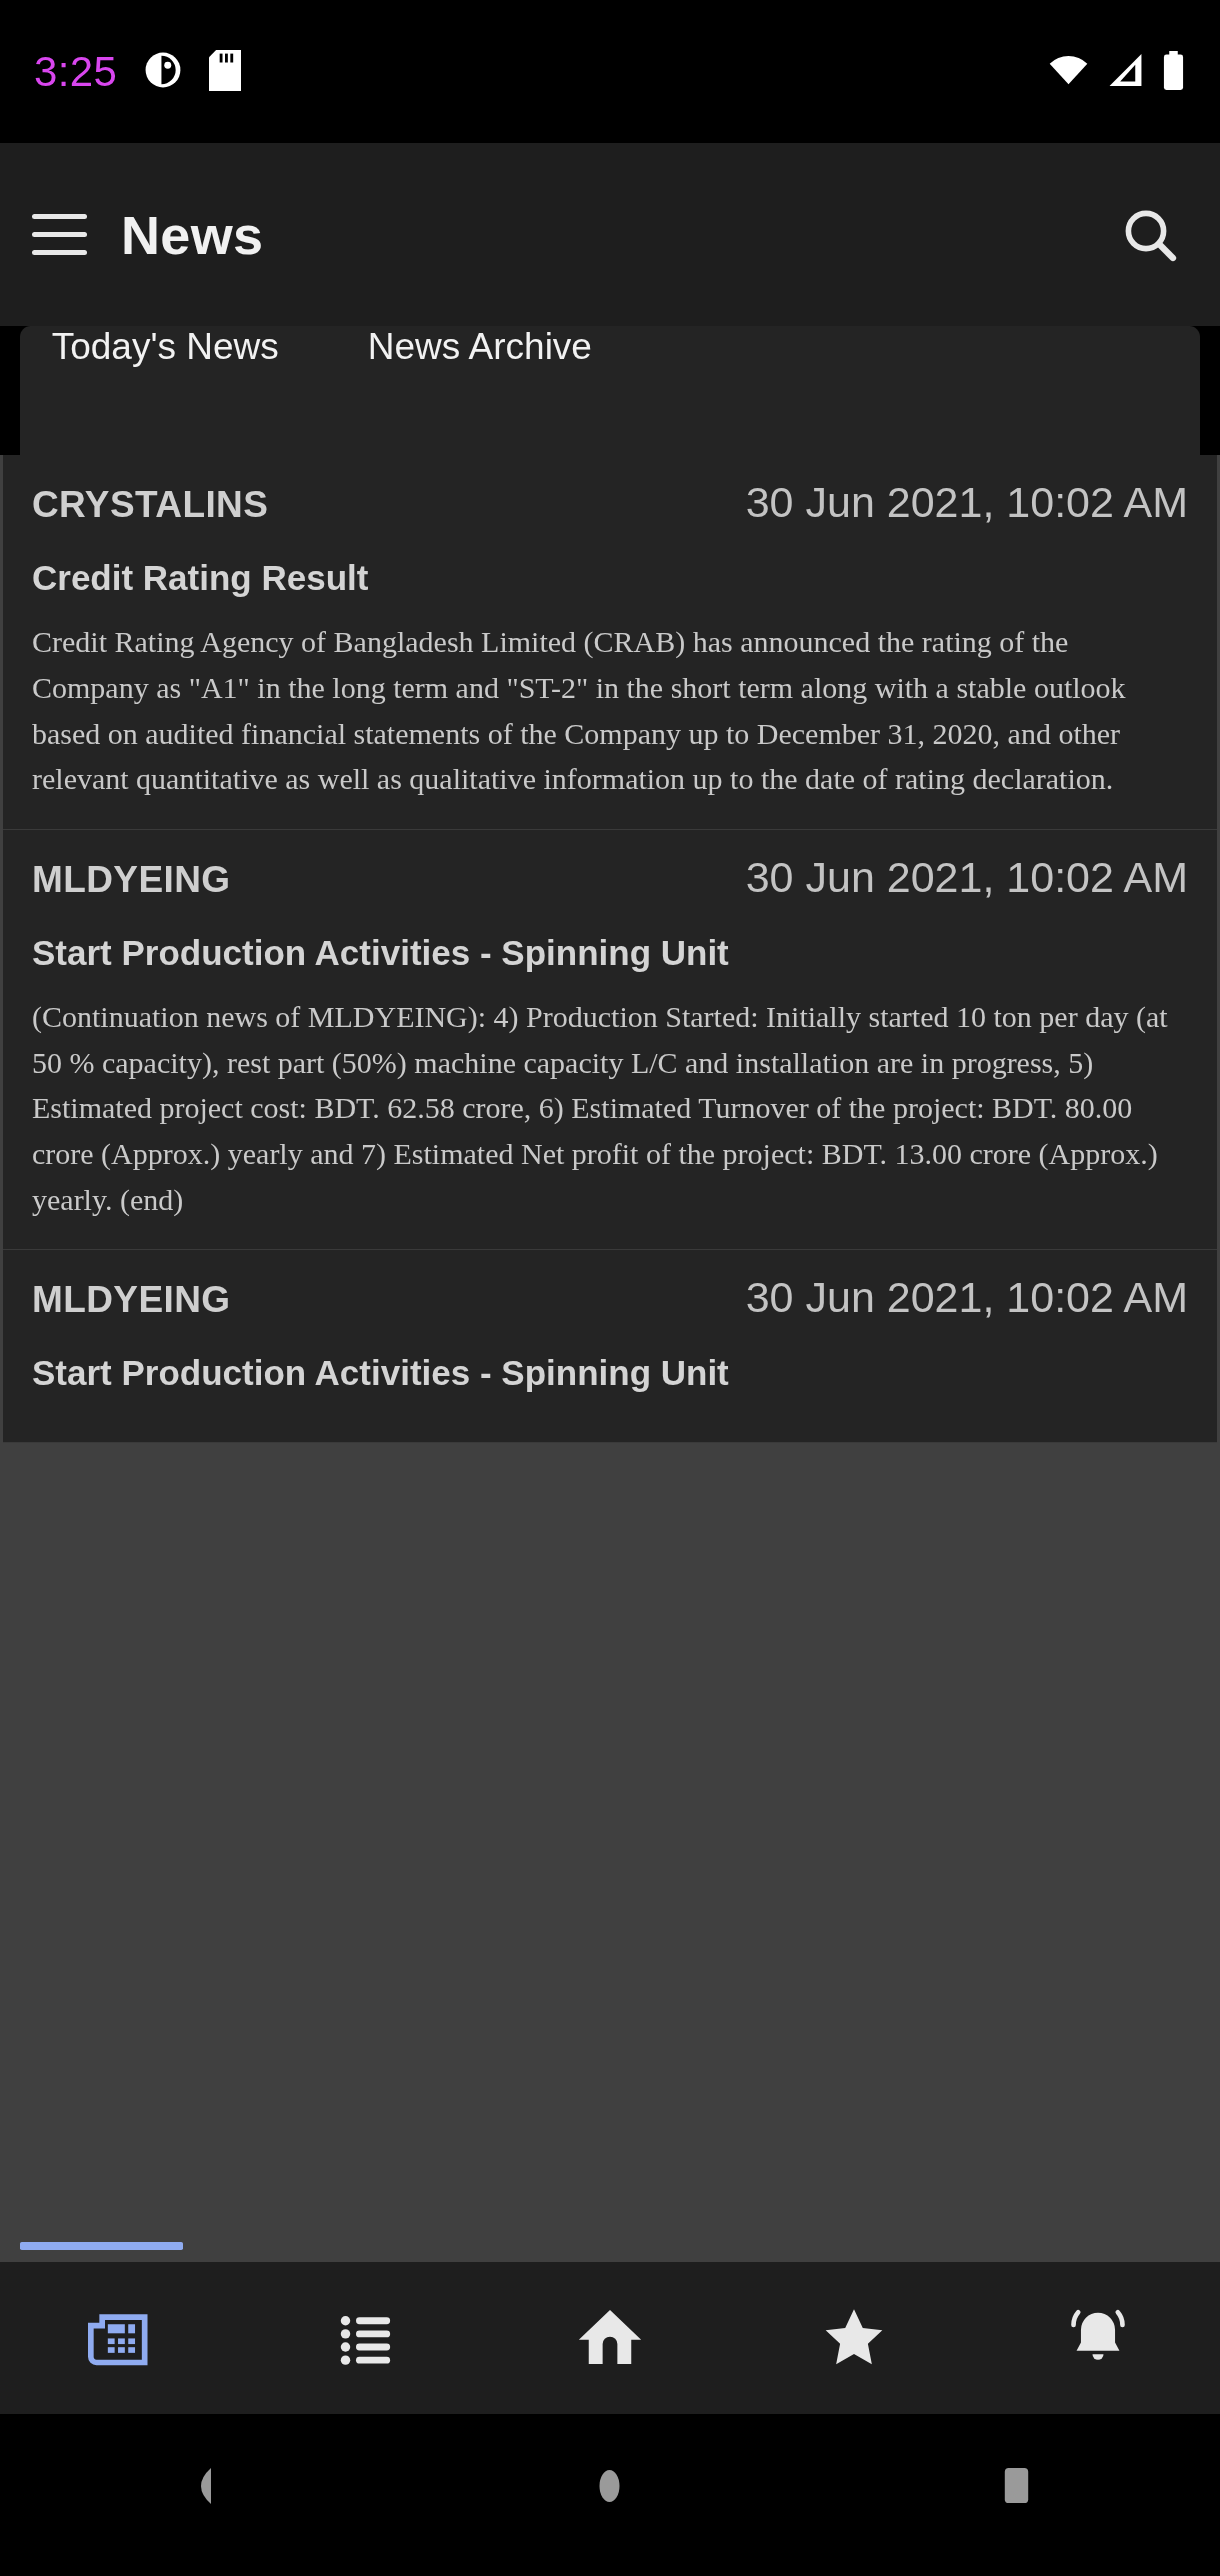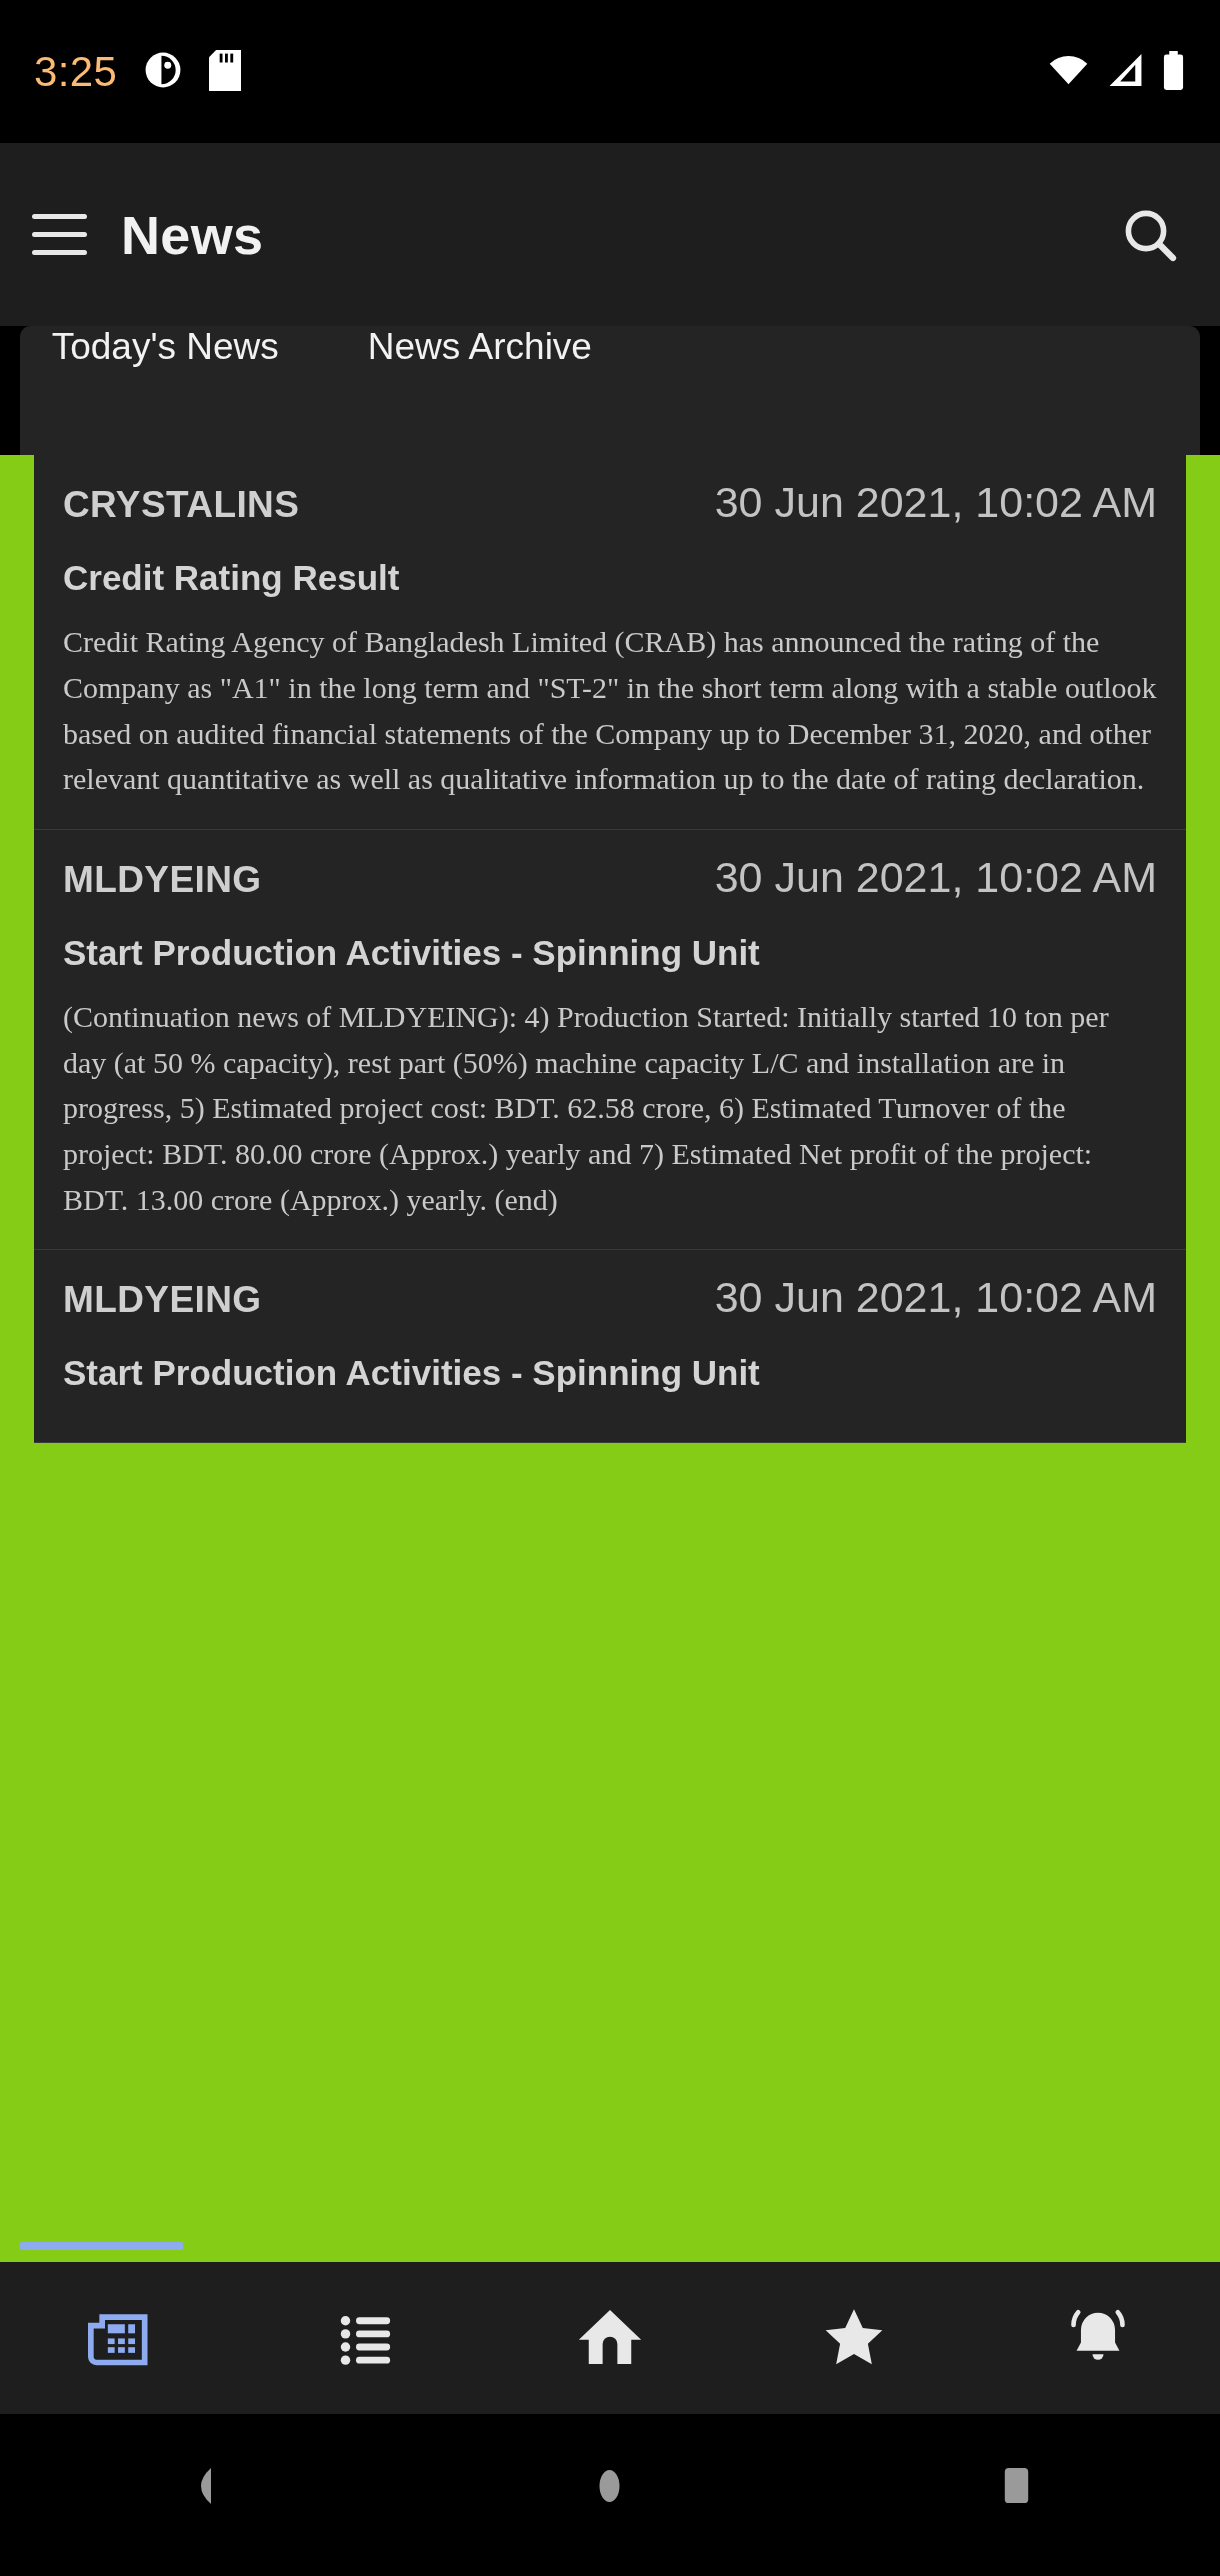"3:25" .status-time { color: #fdba74 -> #d946ef }
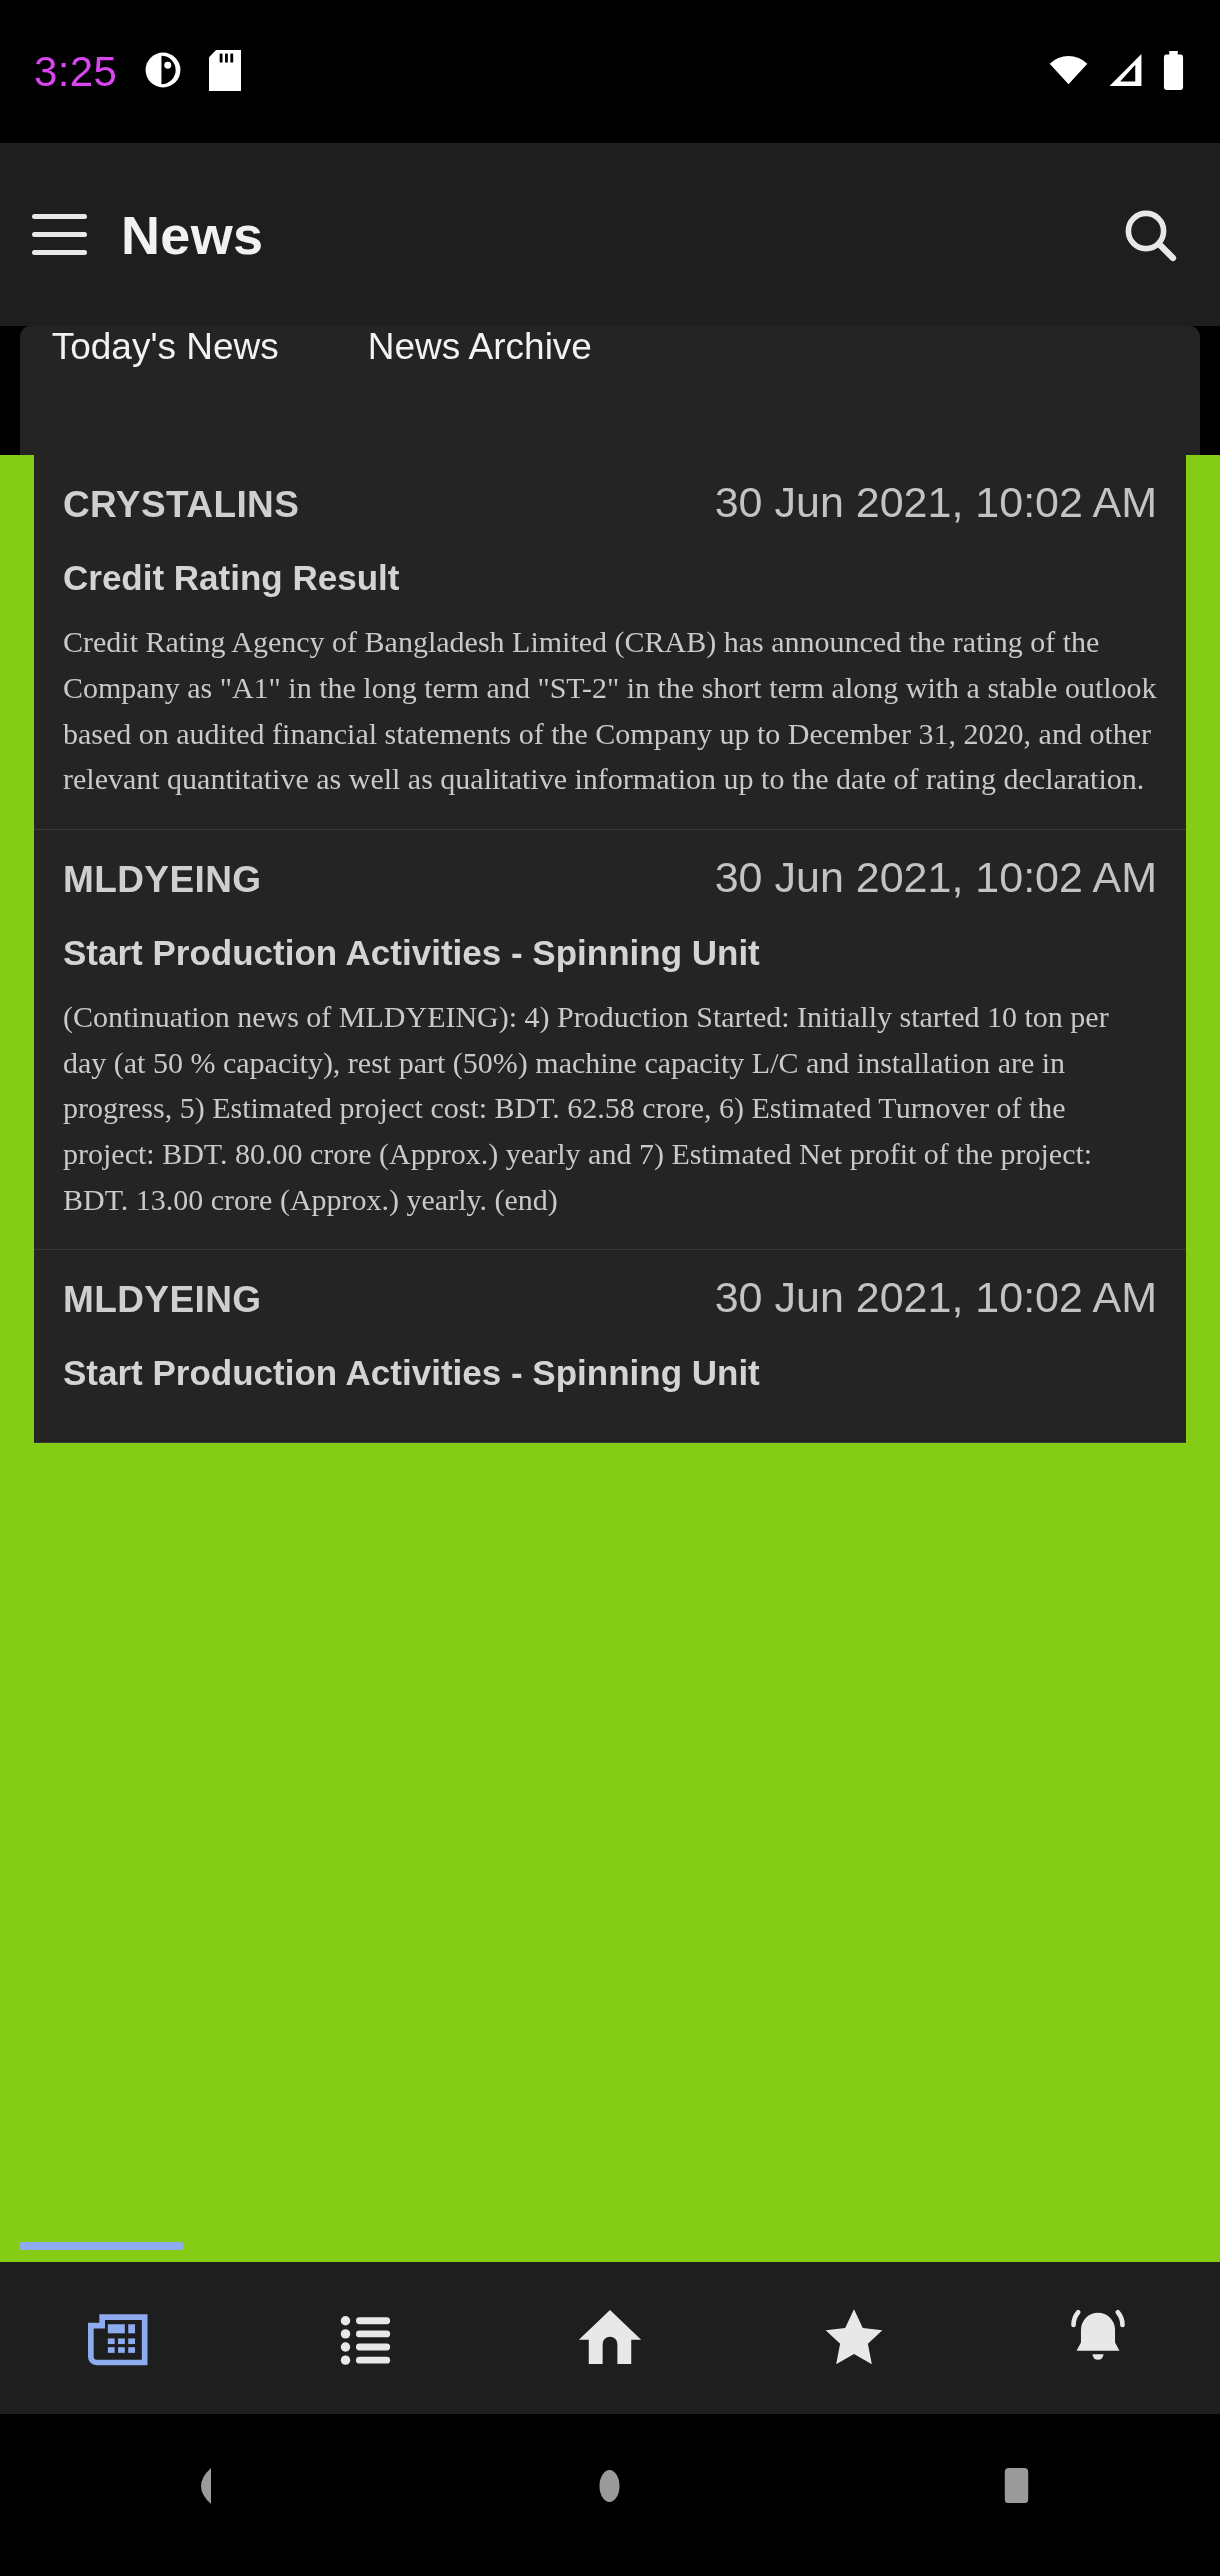"CRYSTALINS" .news-list { background: #84cc16 -> #404040; padding: 0 34px -> 0 3px }
